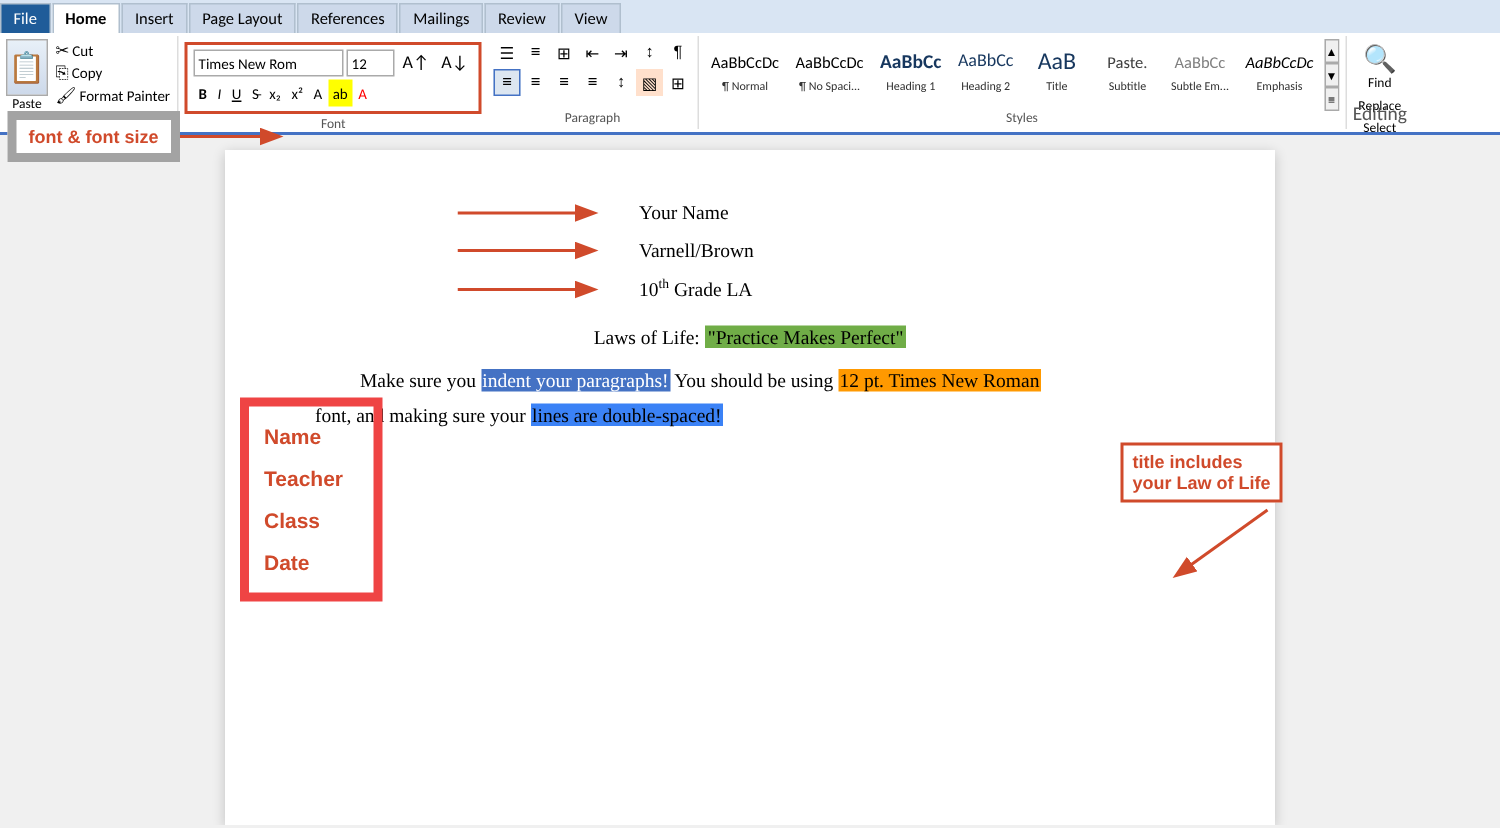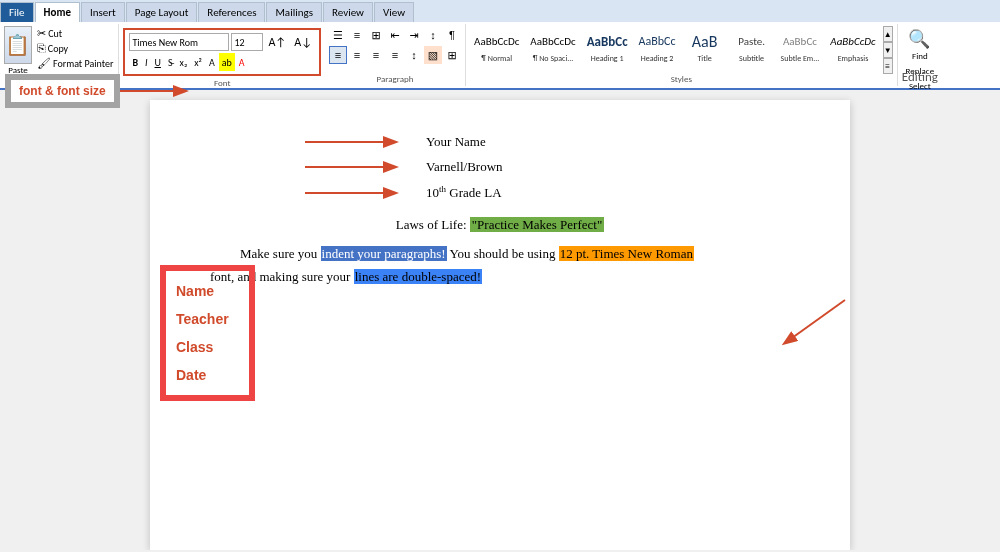"title includes" div { html: none -> <div>title includes your Law of Life</div> }
